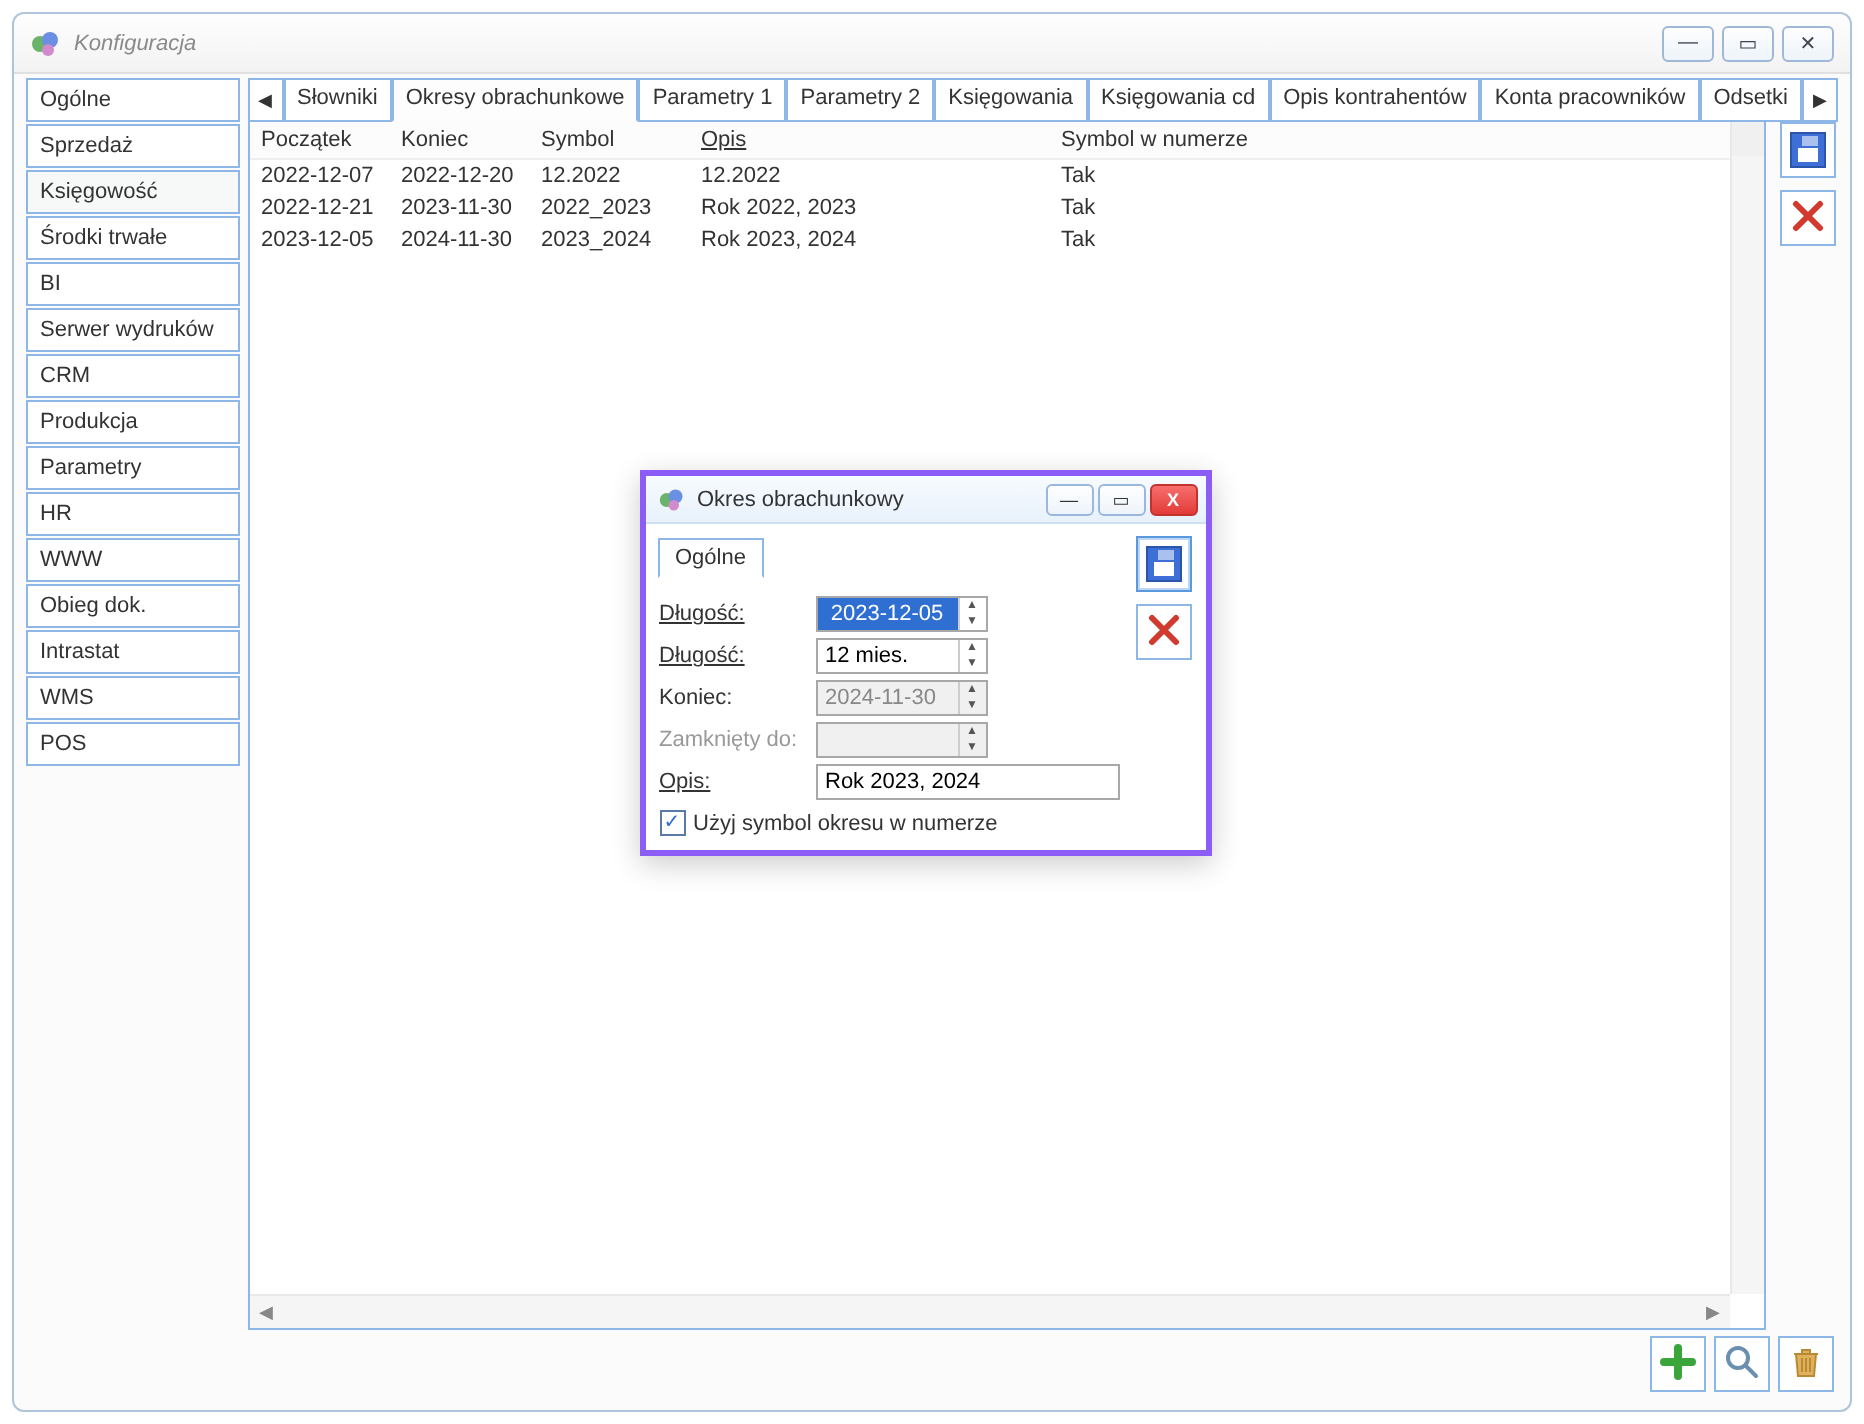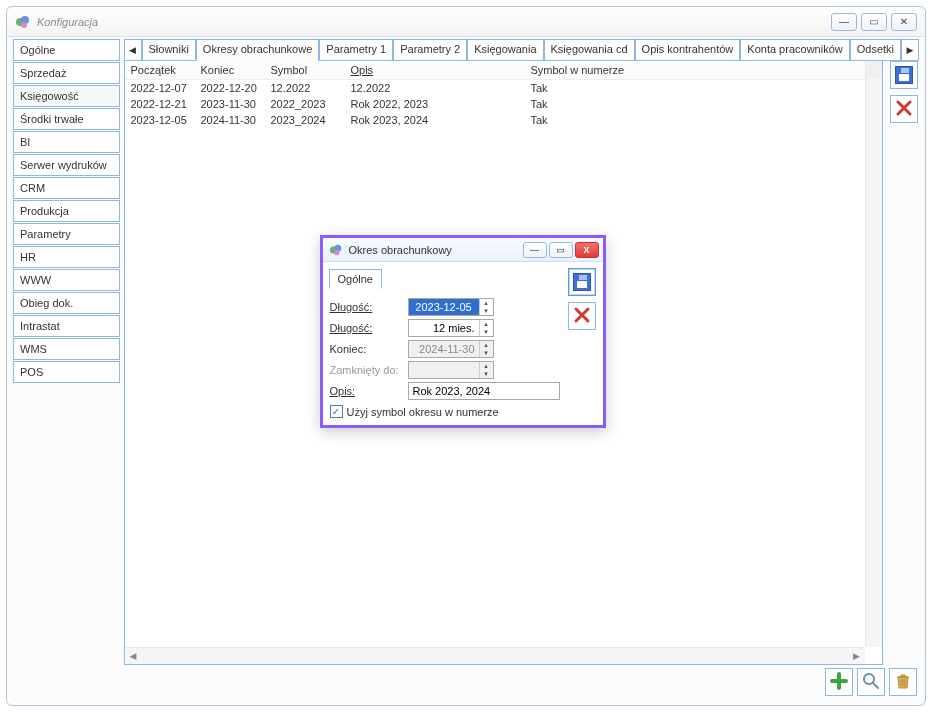"12 mies." .spin input { text-align: right -> none }
